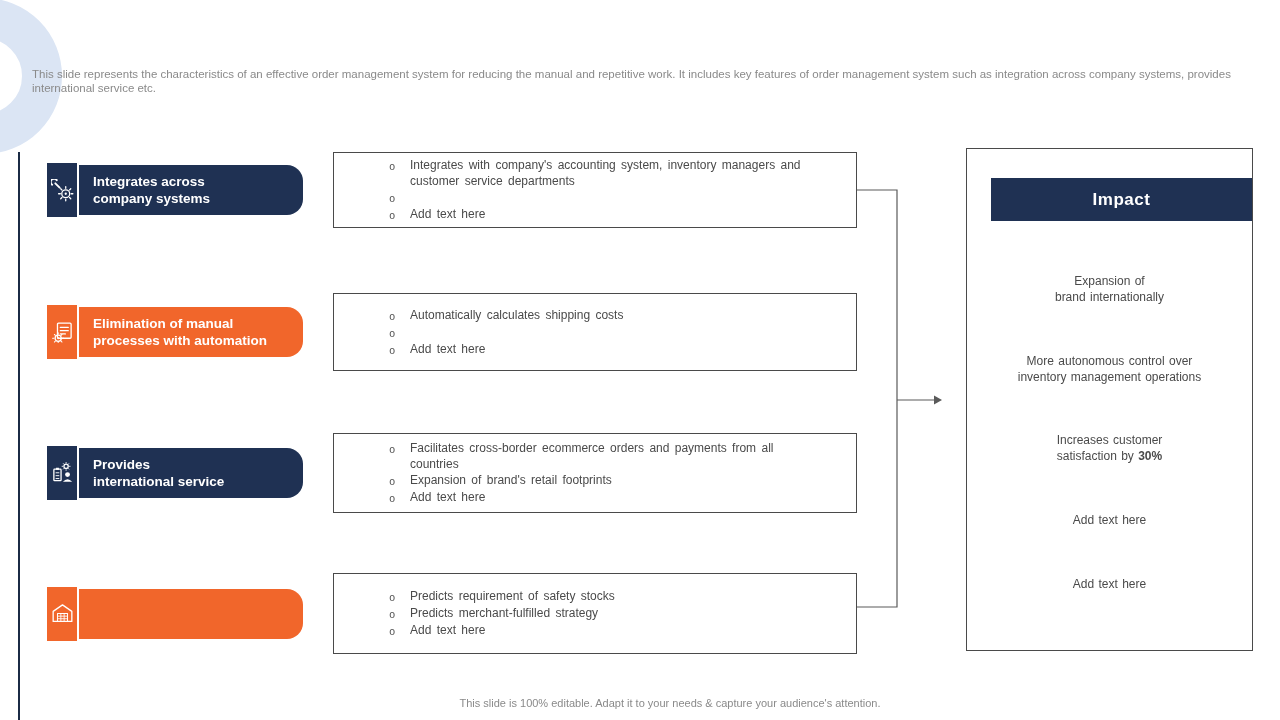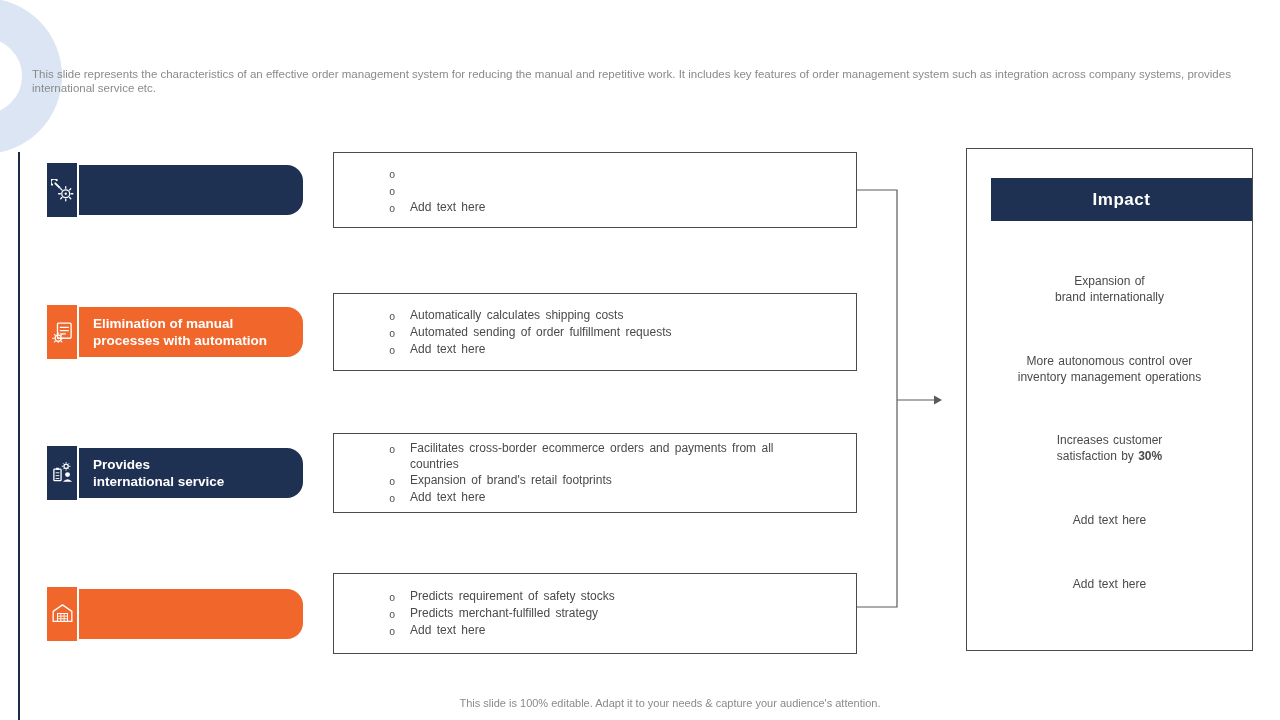"Integrates with company's accounting" span.bullet-text { html: none -> <span>Integrates with company's accounting system, inventory managers and customer service departments</span> }
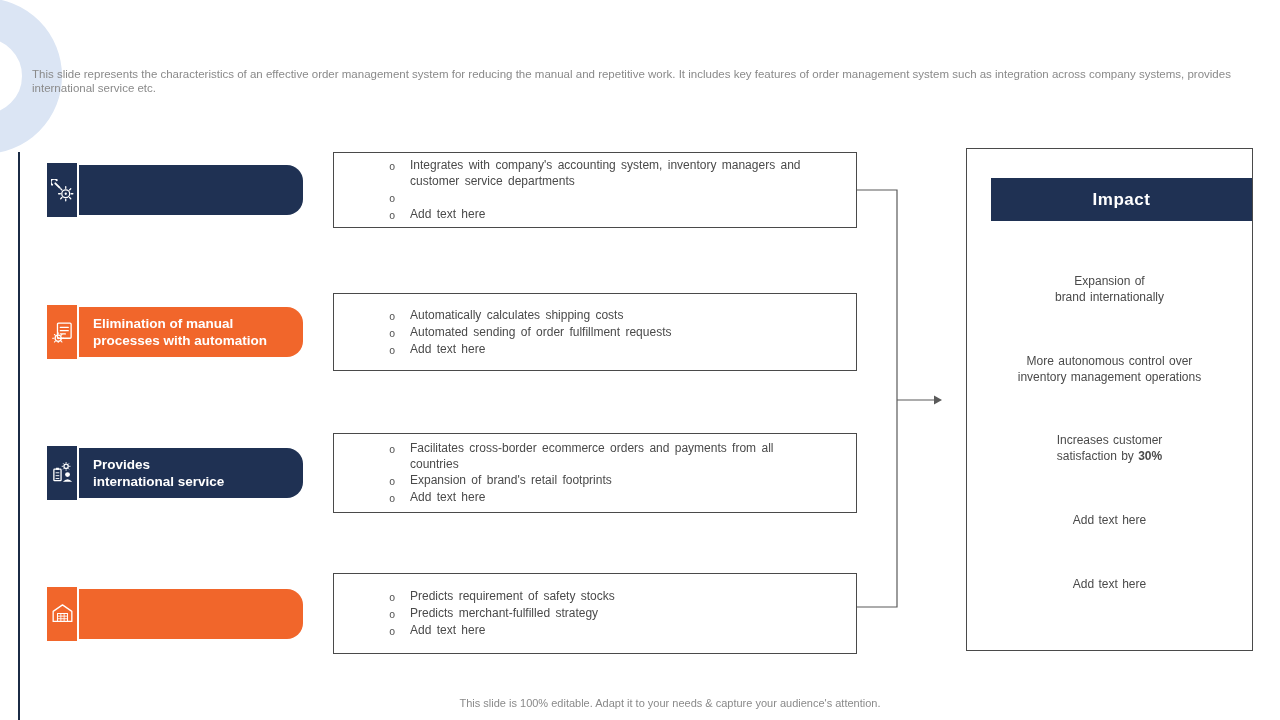"Integrates across" div.banner-label { html: none -> <div>Integrates across company systems</div> }
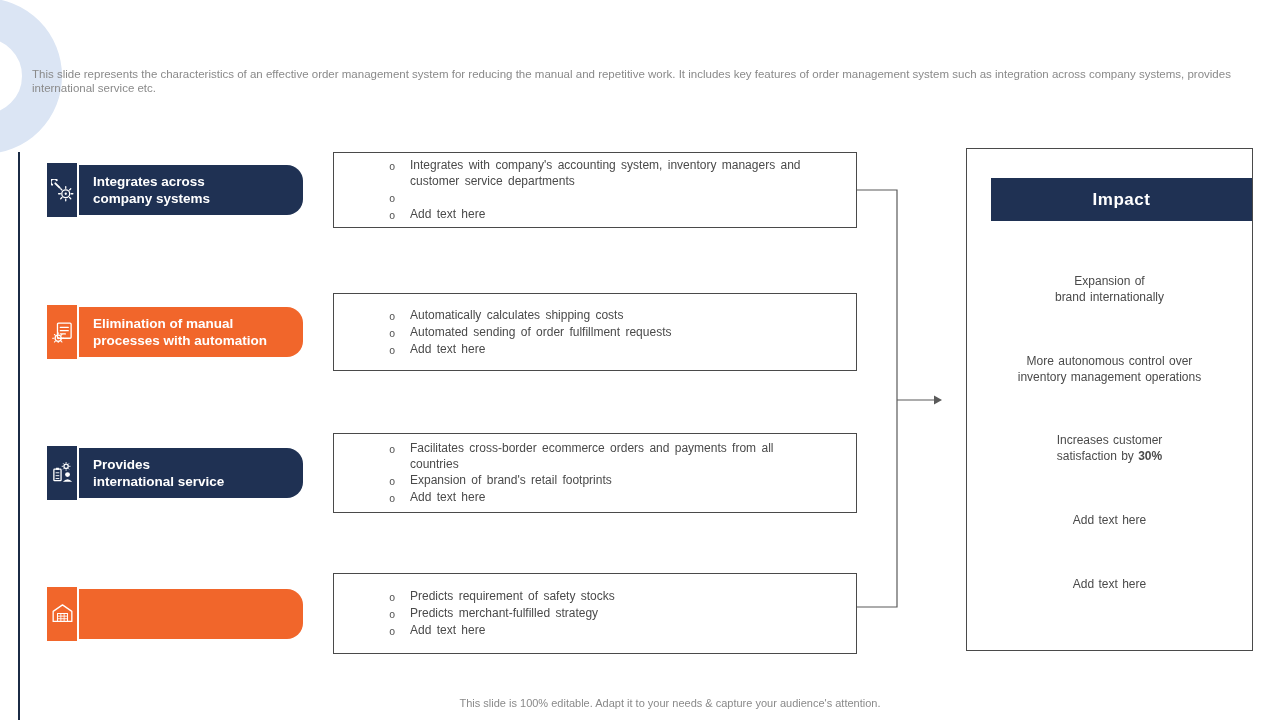"Automated sending of order fulfillment" span.bullet-text { html: <span>Automated sending of order fulfillment requests</span> -> none }
